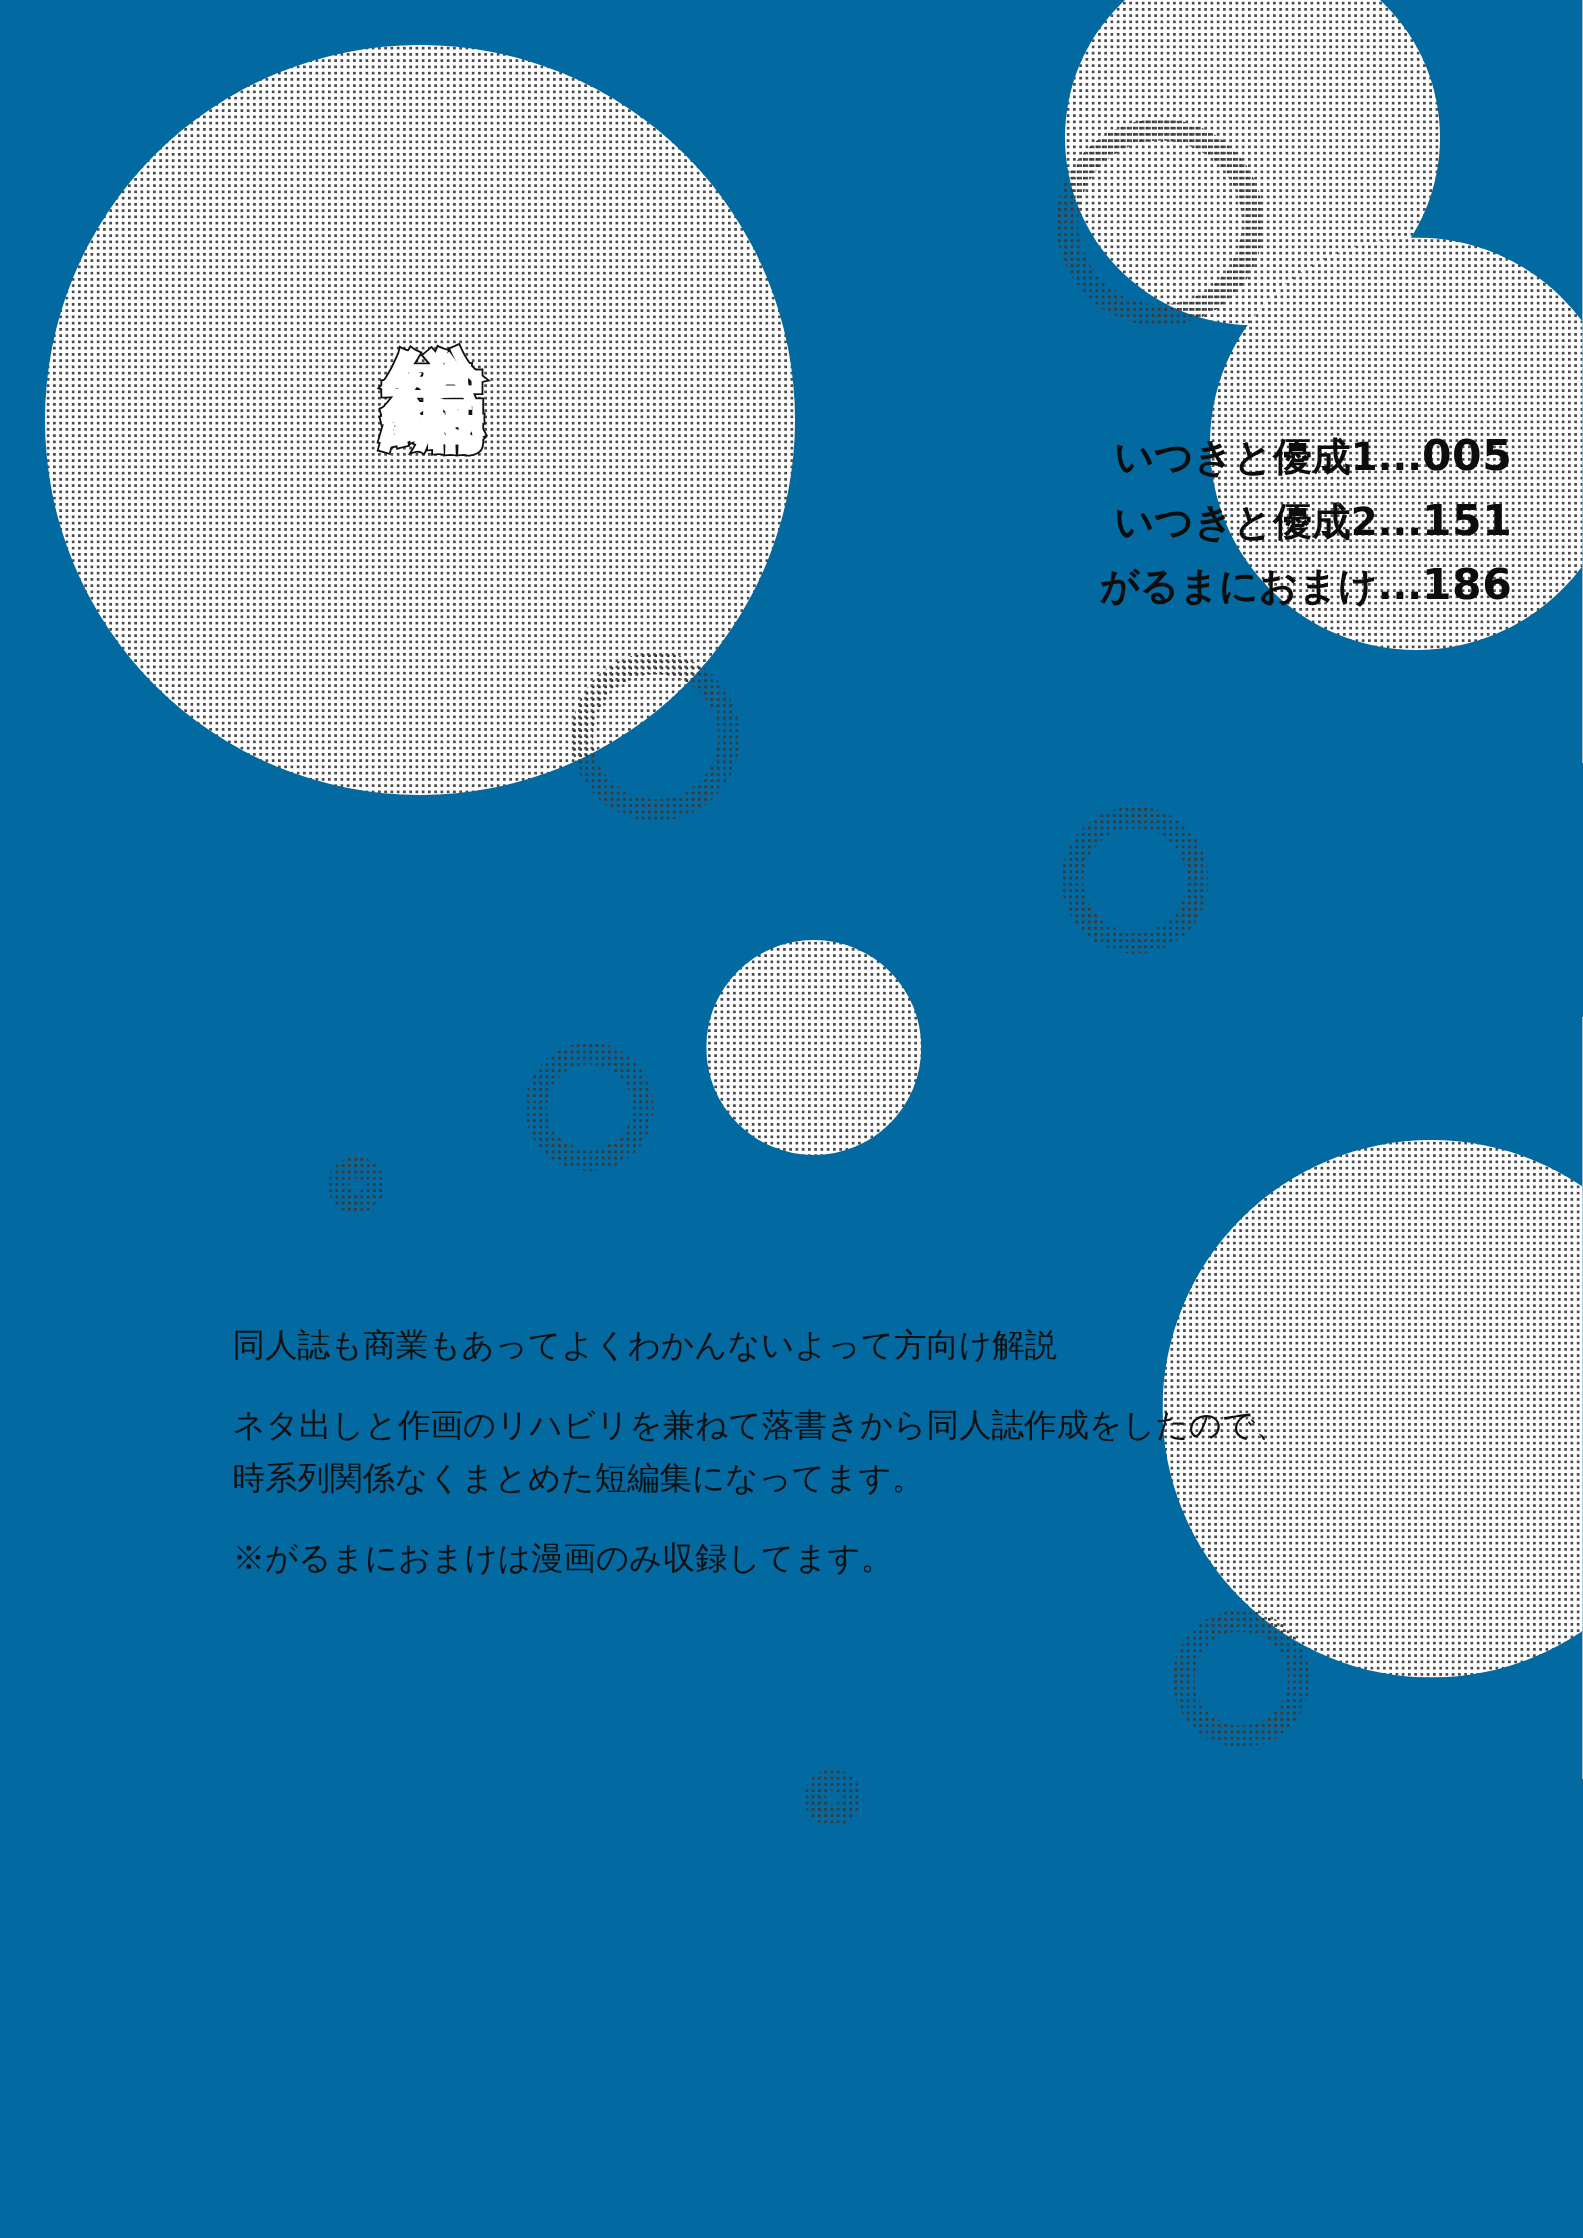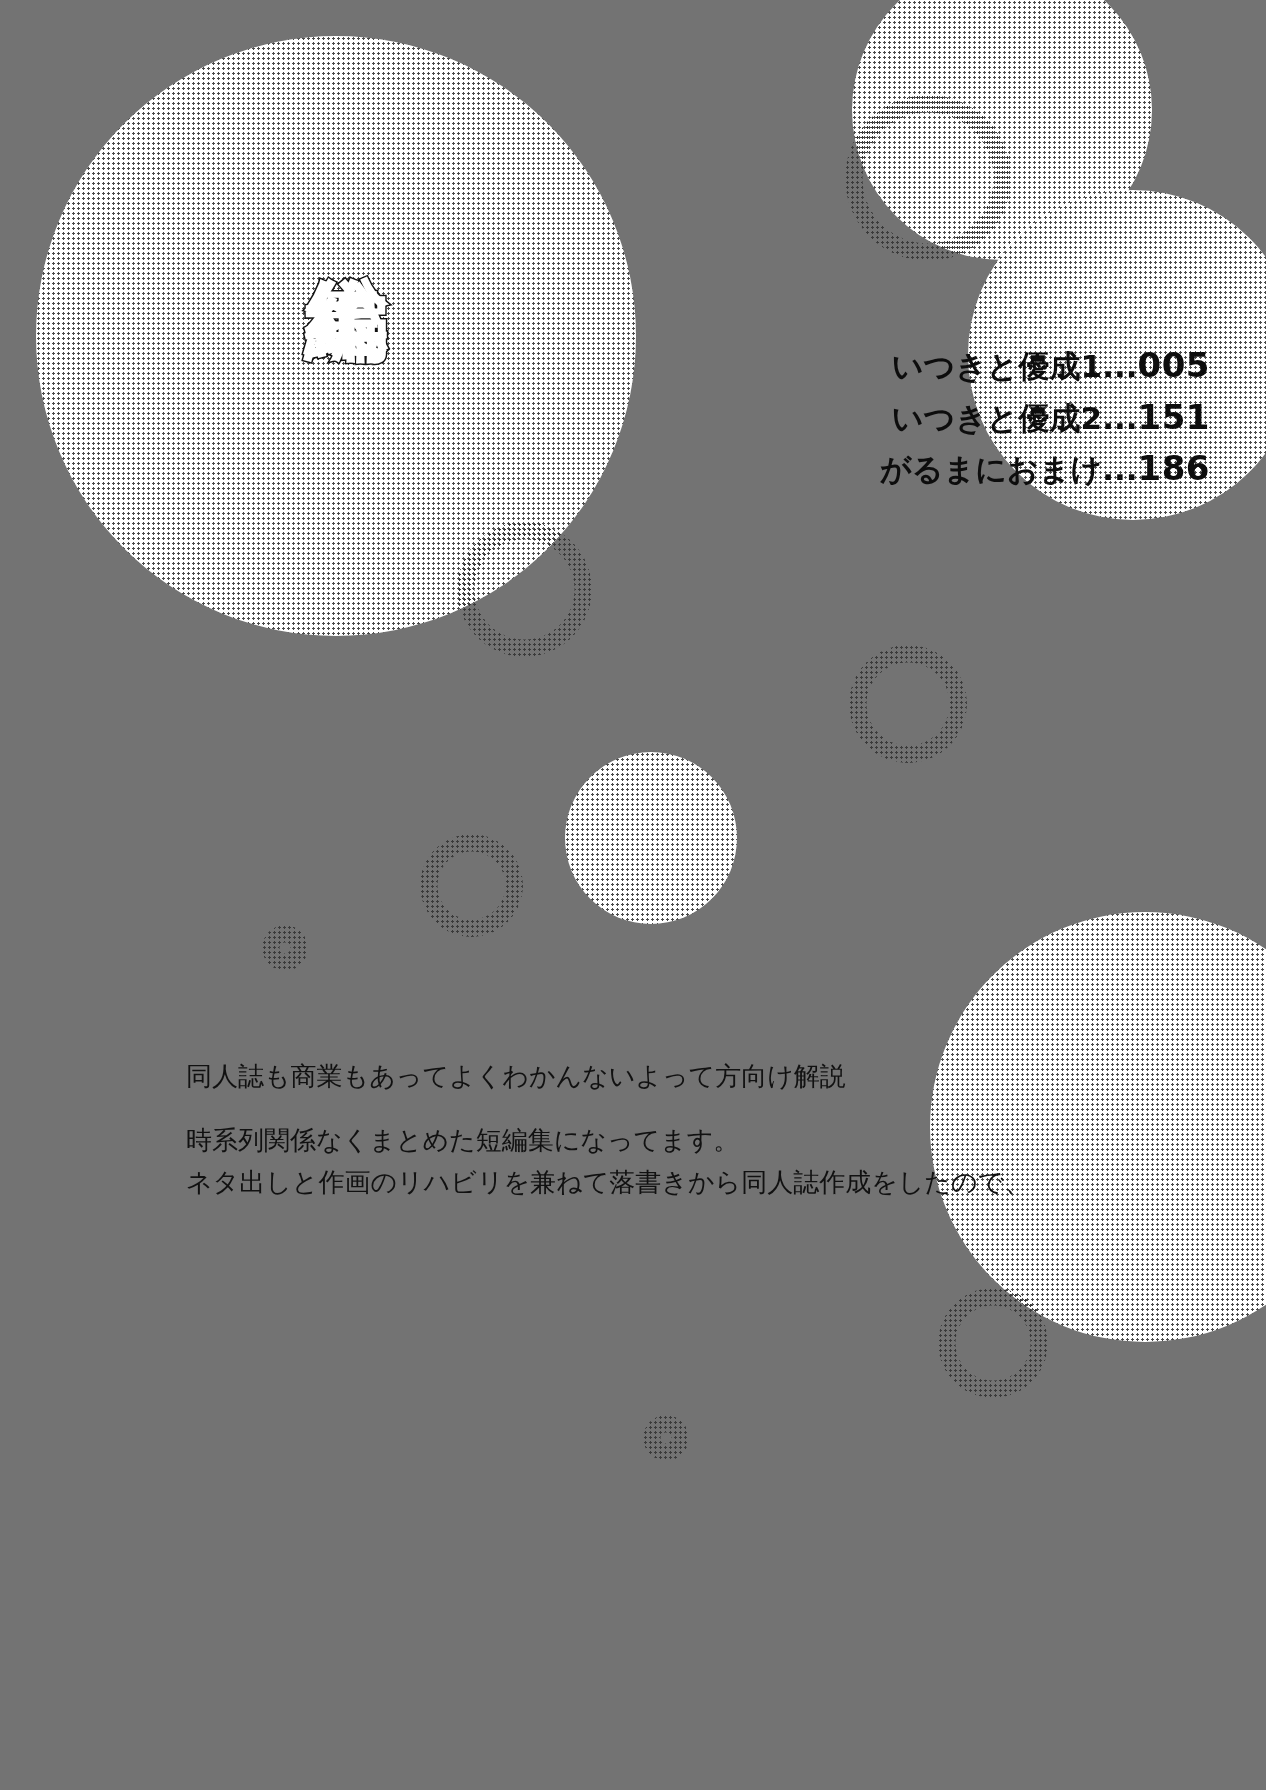"いつきと優成1...005" #page { background: #737373 -> #0369a1 }
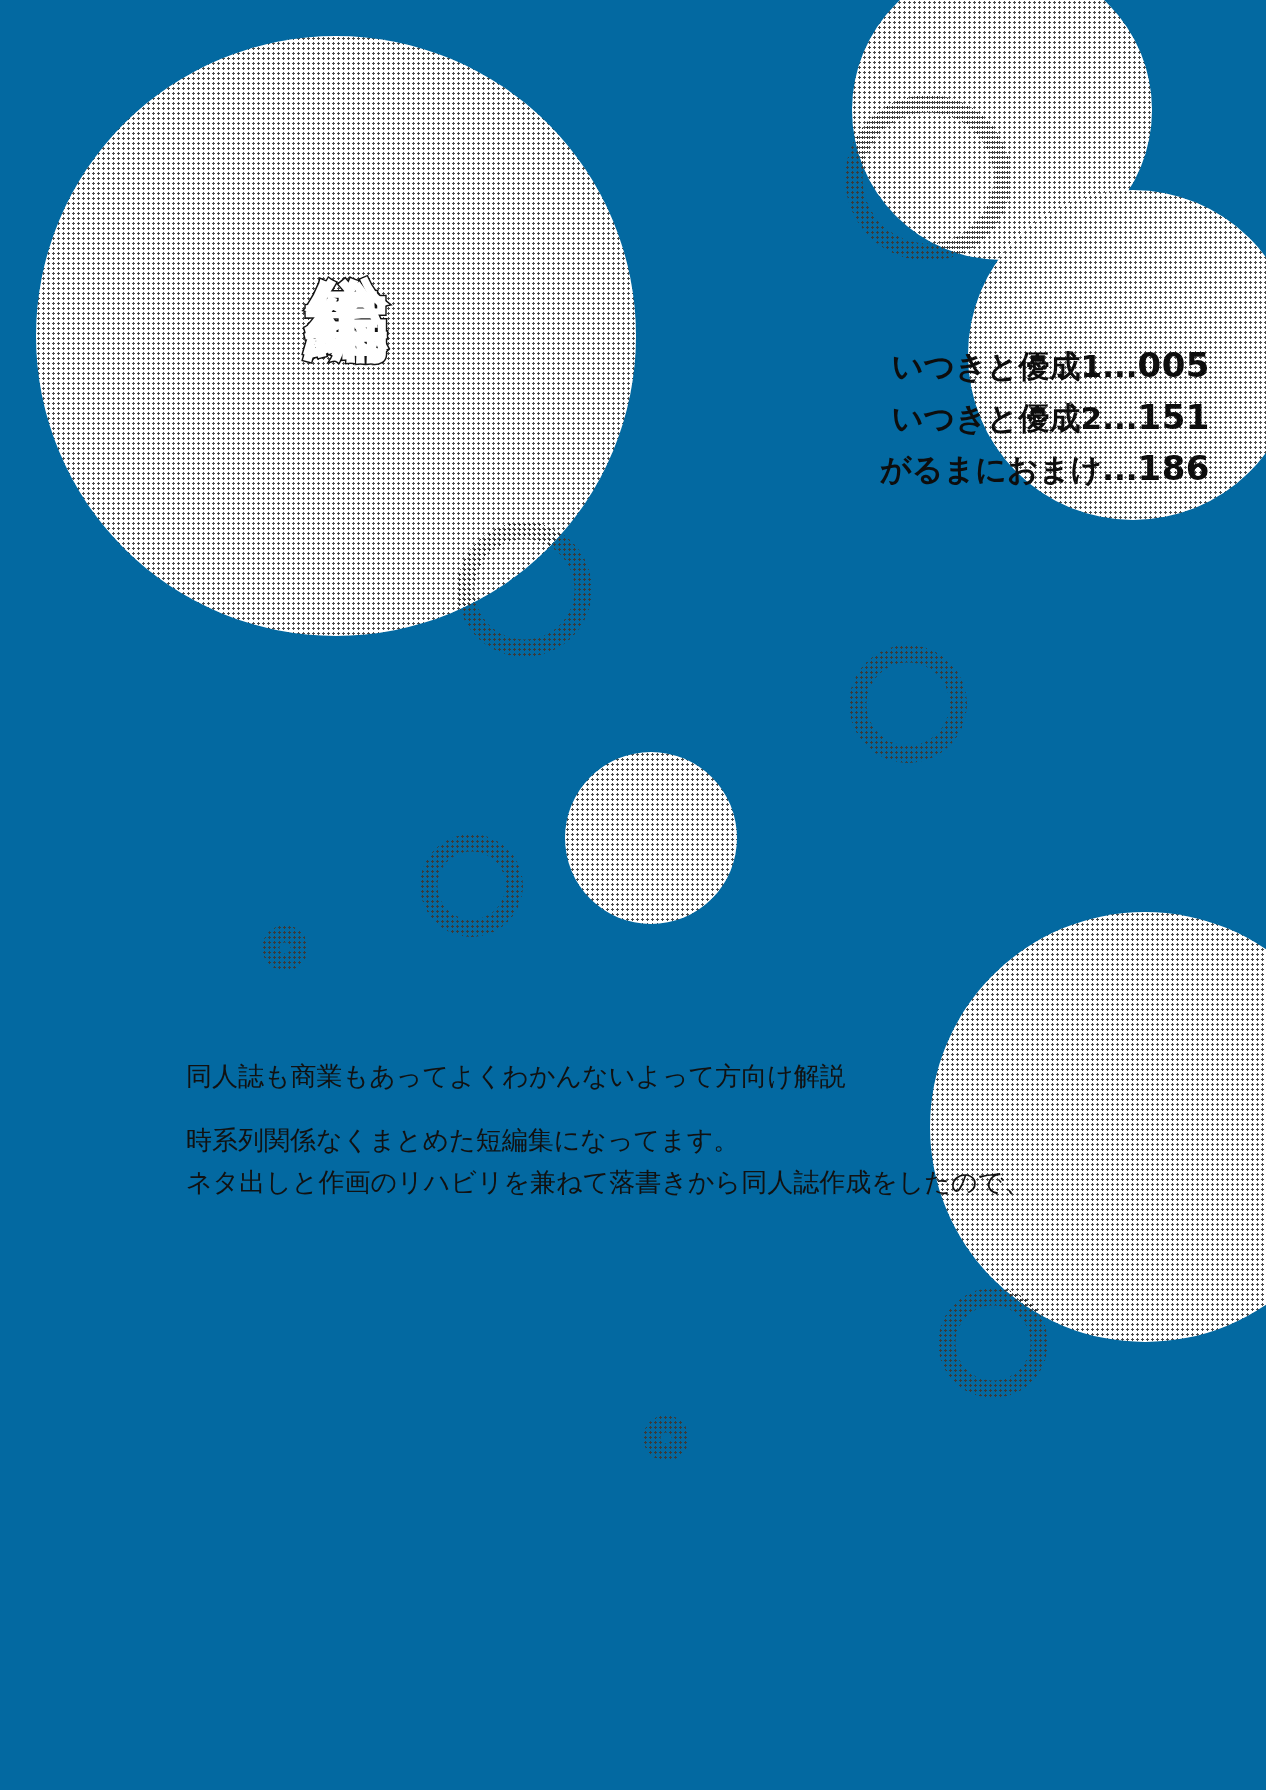"時系列関係なくまとめた短編集になってます。" span.line { order: before "ネタ出しと作画のリハビリを兼ねて落書きから同人誌作成をしたので、" -> after "ネタ出しと作画のリハビリを兼ねて落書きから同人誌作成をしたので、" }
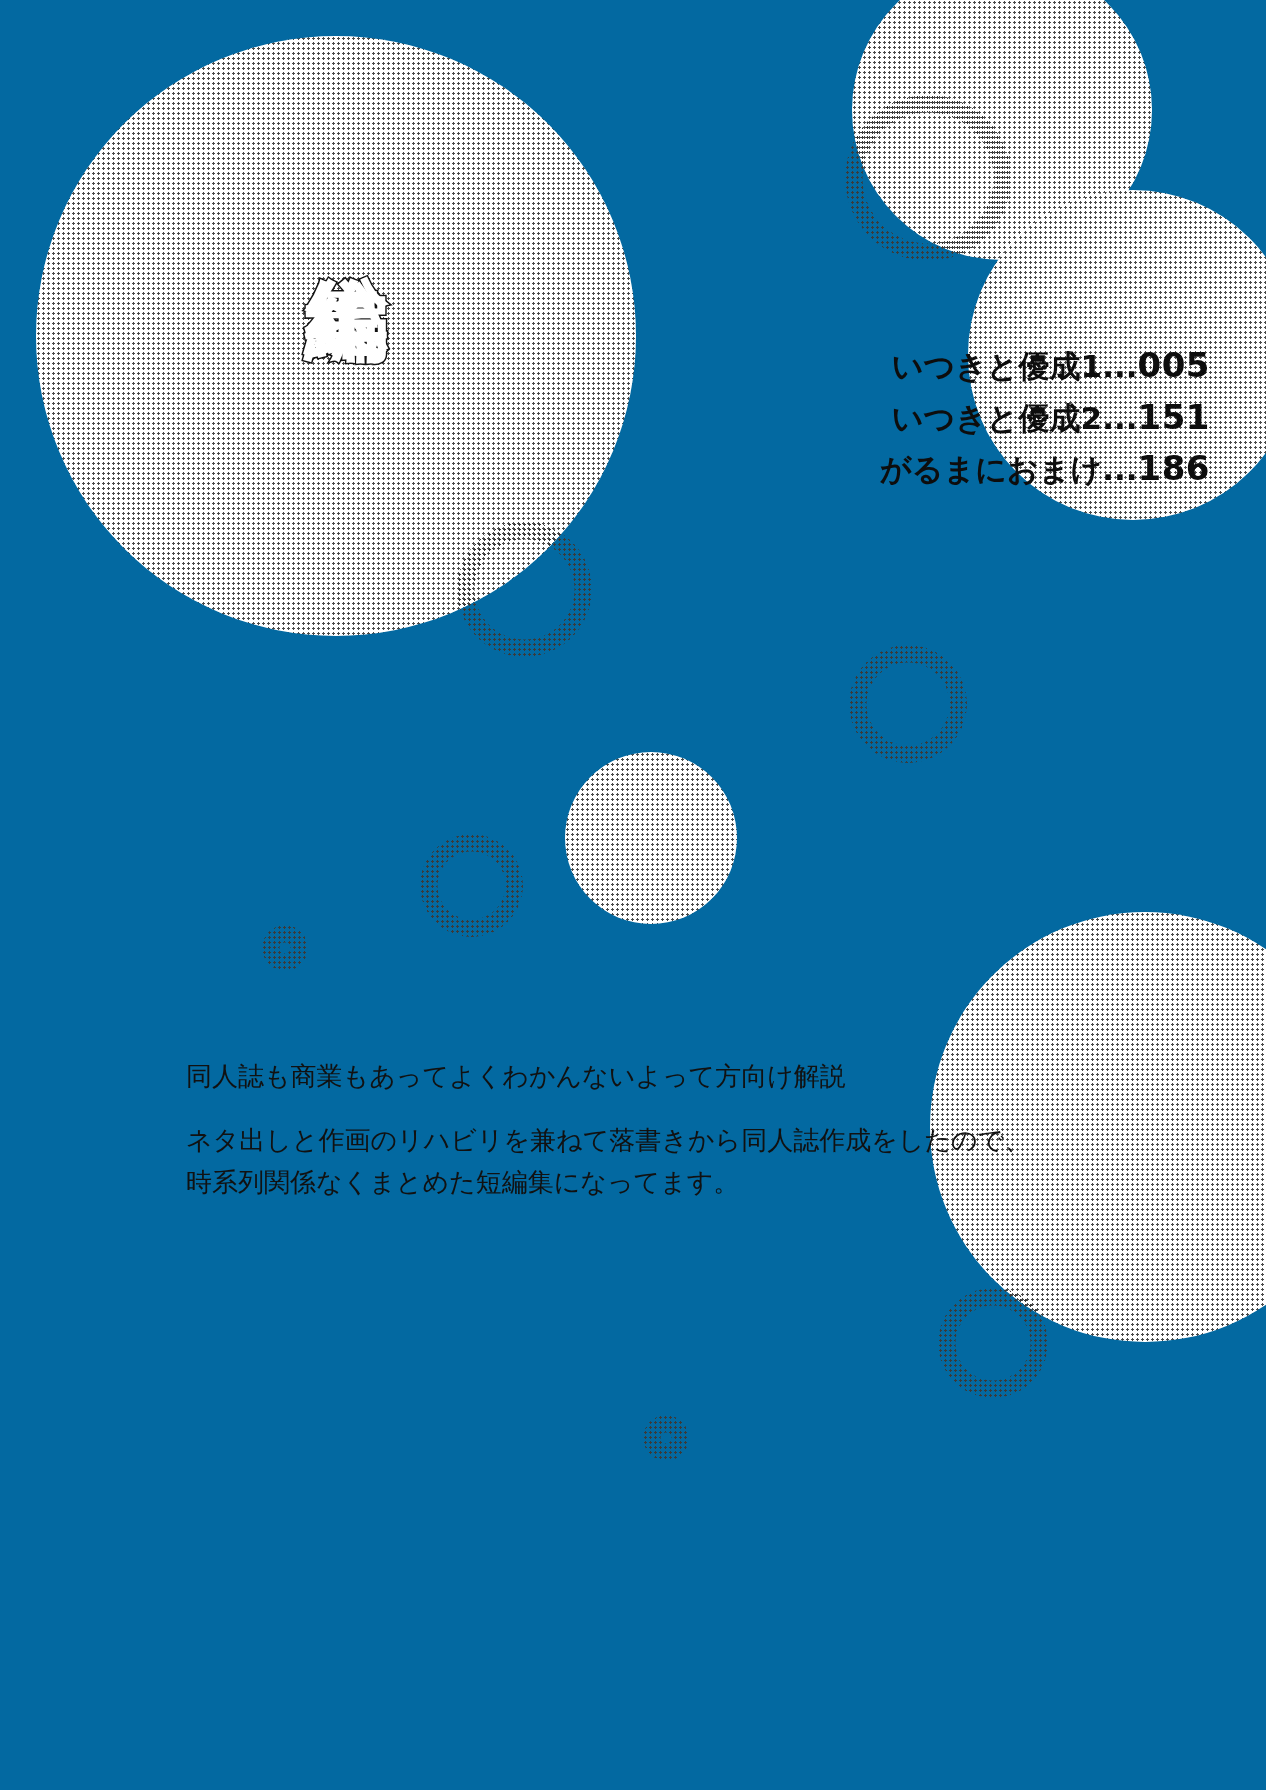"※がるまにおまけは漫画のみ収録してます。" p.para { html: none -> <p> <span>※がるまにおまけは漫画のみ収録してます。</span> </p> }
